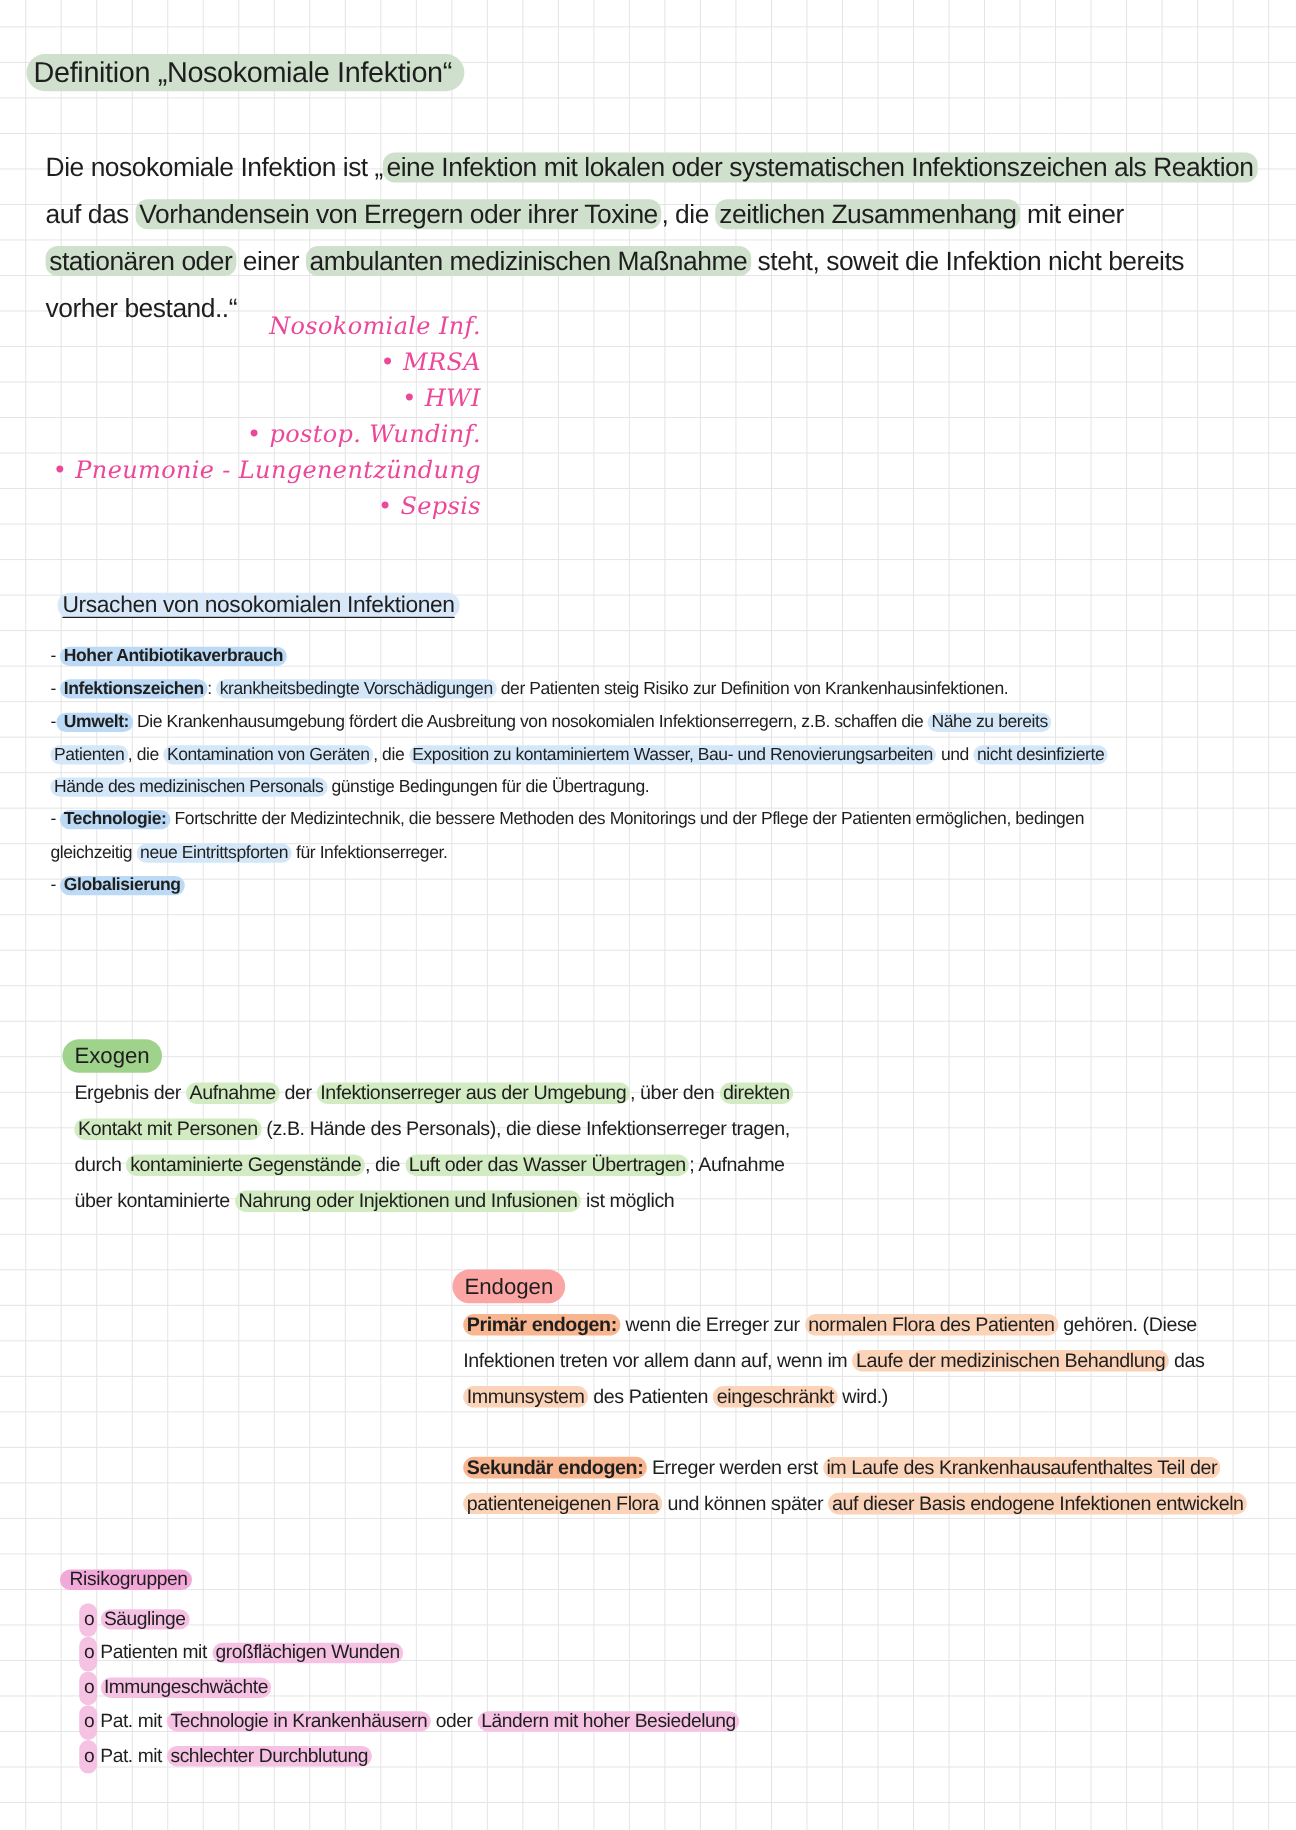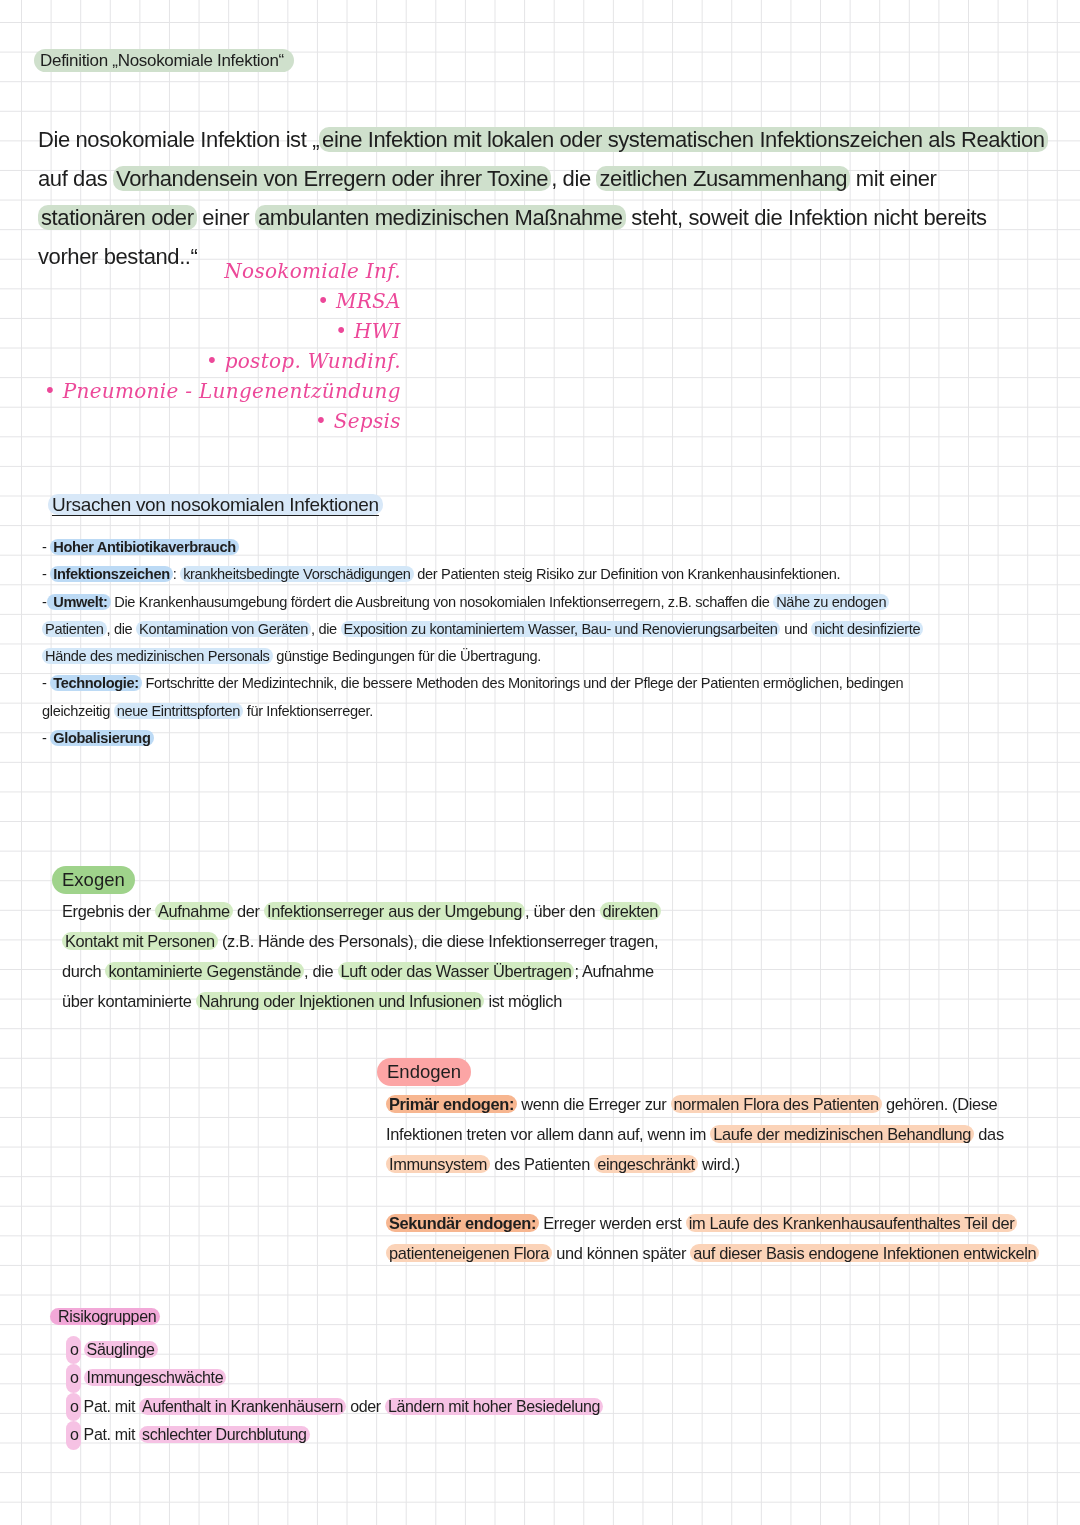"Definition „Nosokomiale Infektion“" #title { font-size: 17px -> 24px; left: 34px -> 22px }
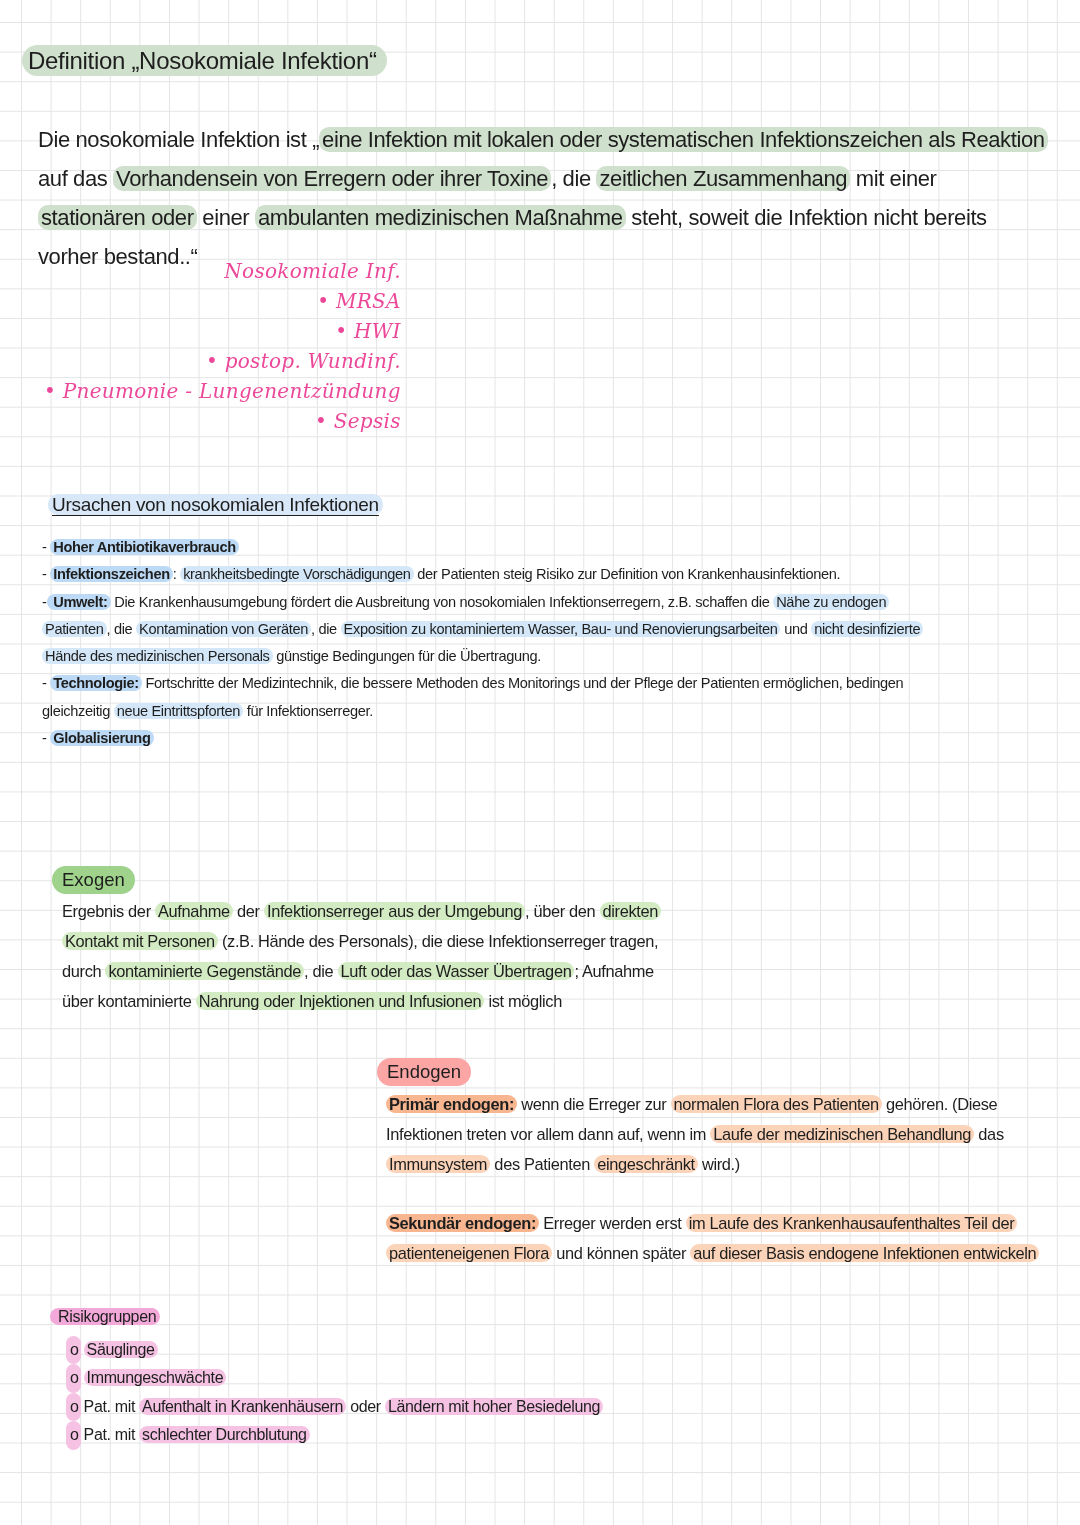"Nähe zu endogen" span.hl { text: endogen -> bereits }
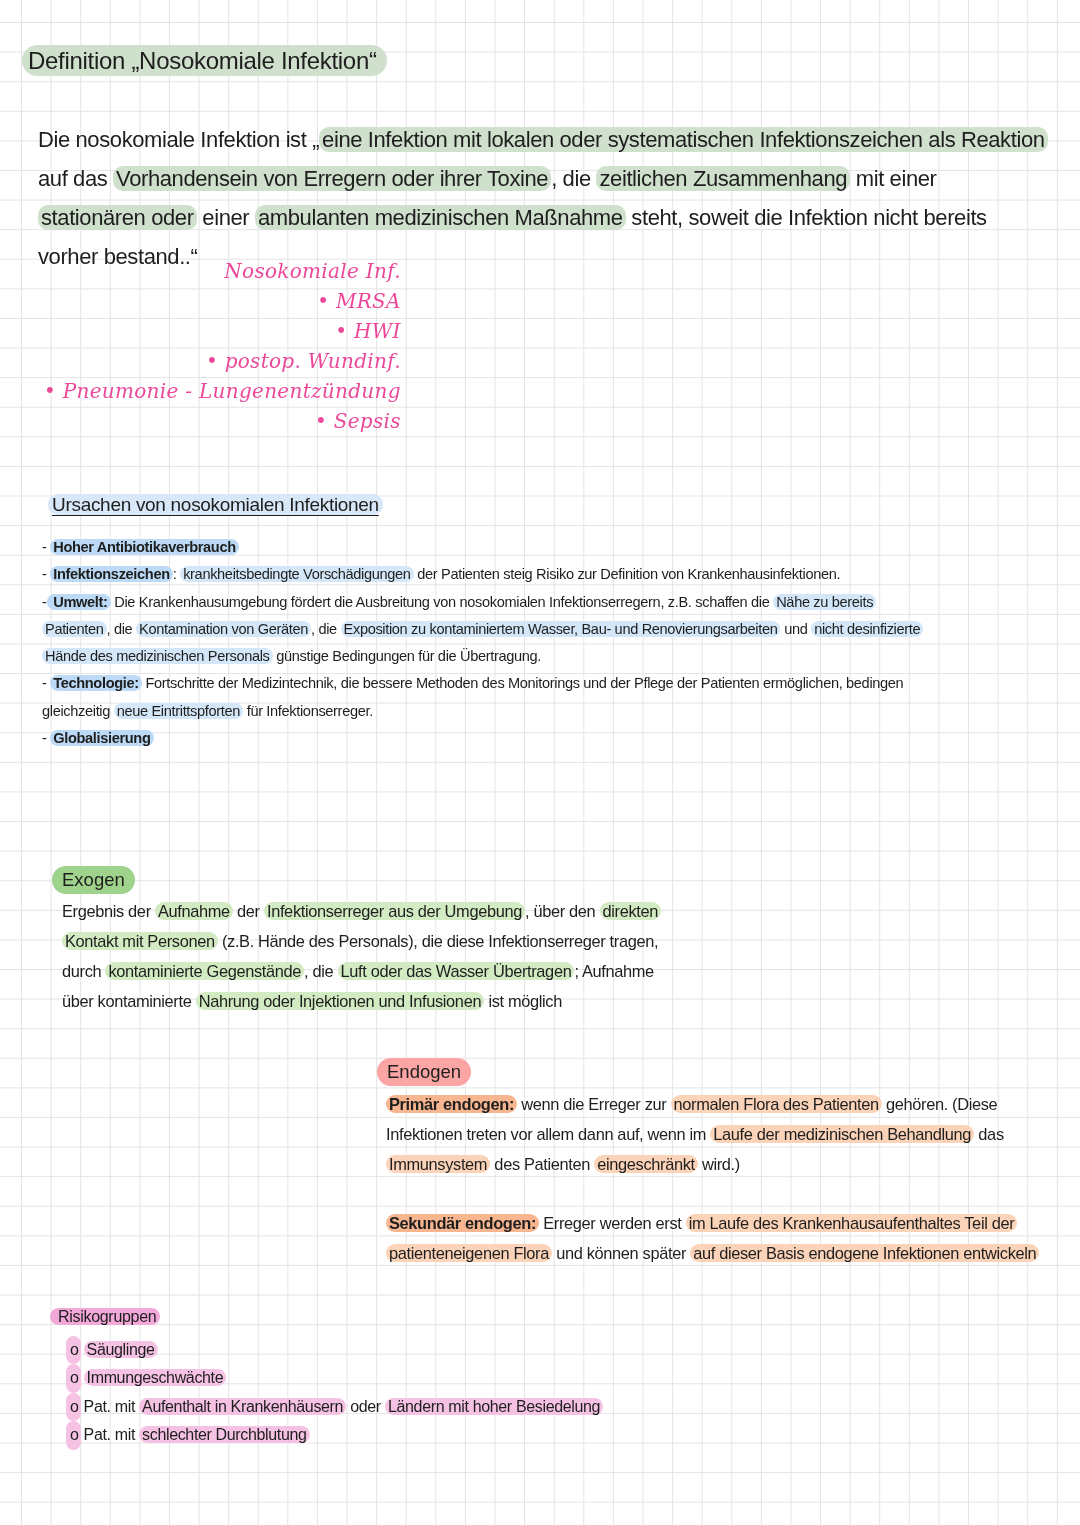"o Patienten mit großflächigen Wunden" div { html: none -> <div><span>o</span><span><span>Patienten mit </span><span>großflächigen Wunden</span></span></div> }
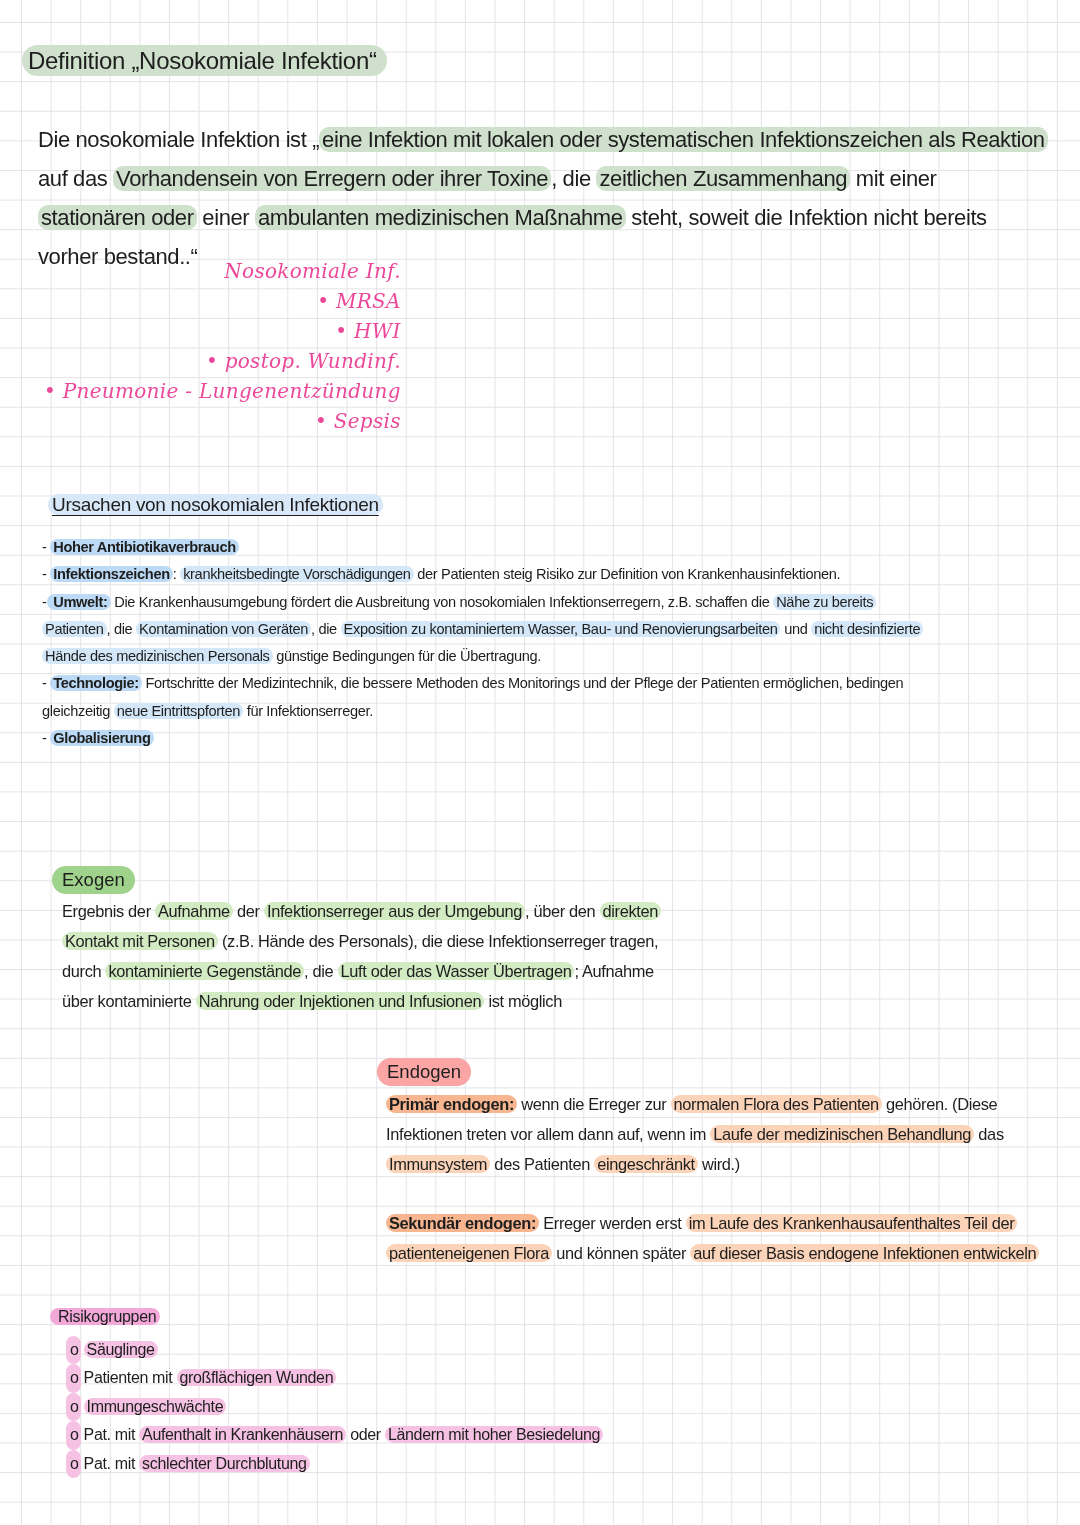"Aufenthalt in Krankenhäusern" span.hl { text: Aufenthalt -> Technologie }
